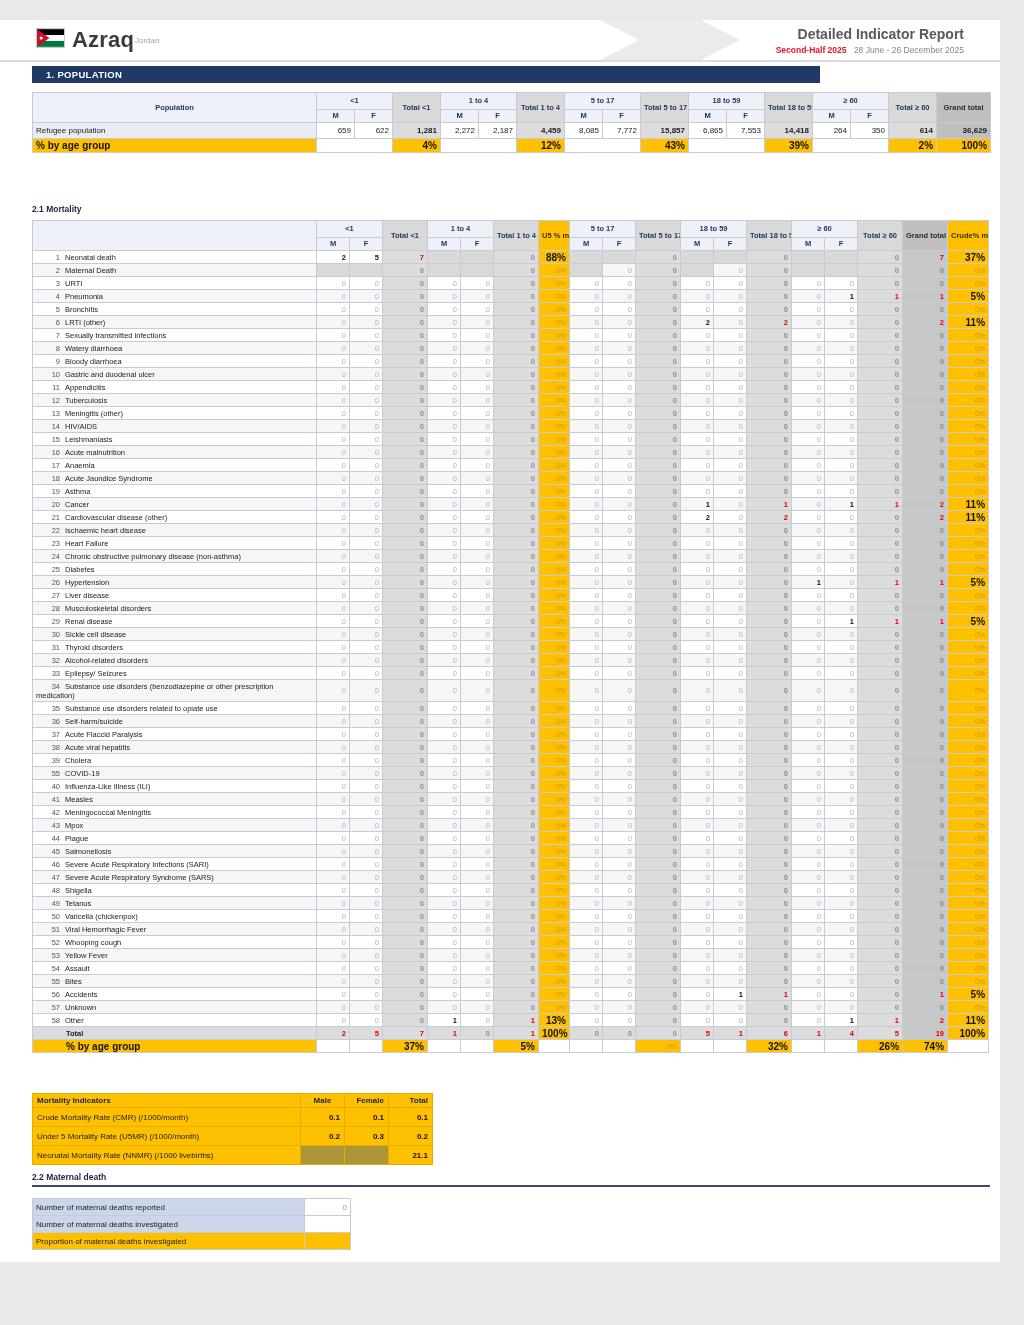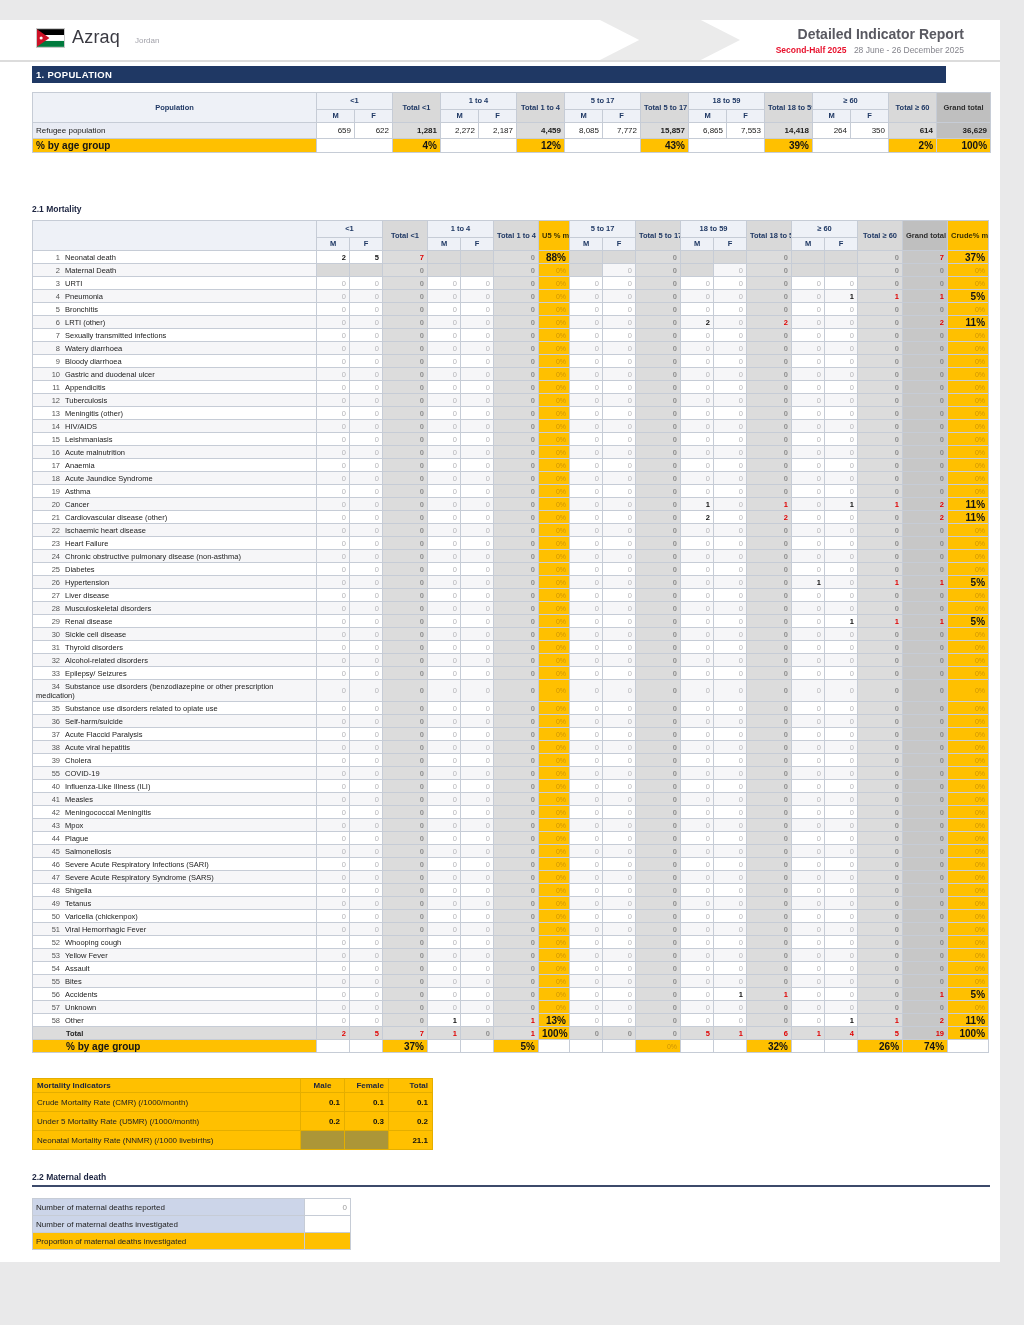"Azraq" .camp { font-size: 18px -> 22px; font-weight: normal -> bold }
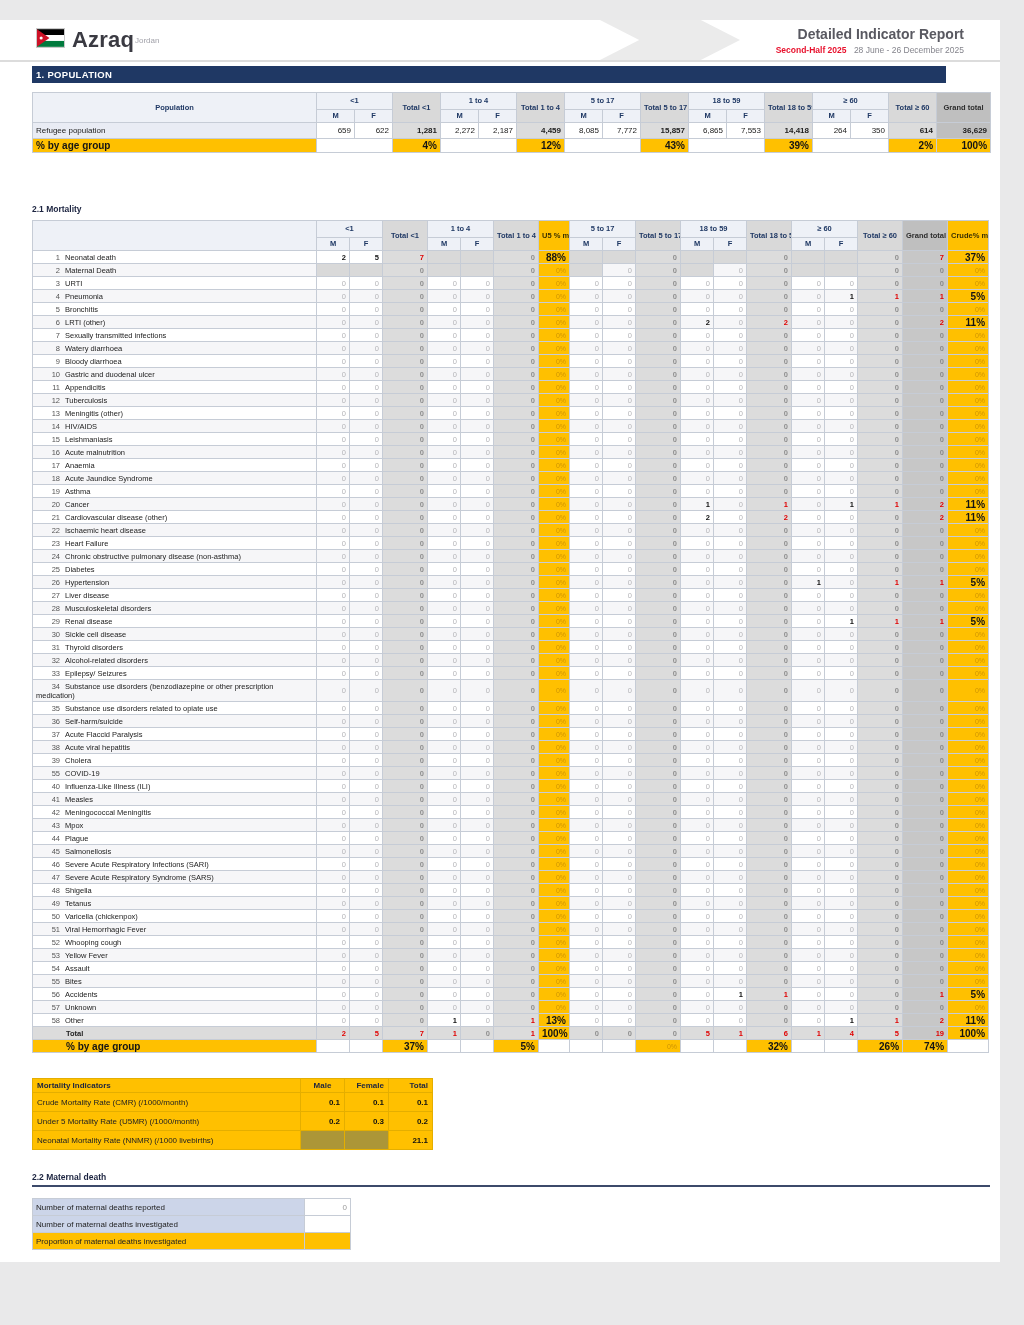"1. POPULATION" .secbar { padding-left: 4px -> 14px; width: 914px -> 788px }
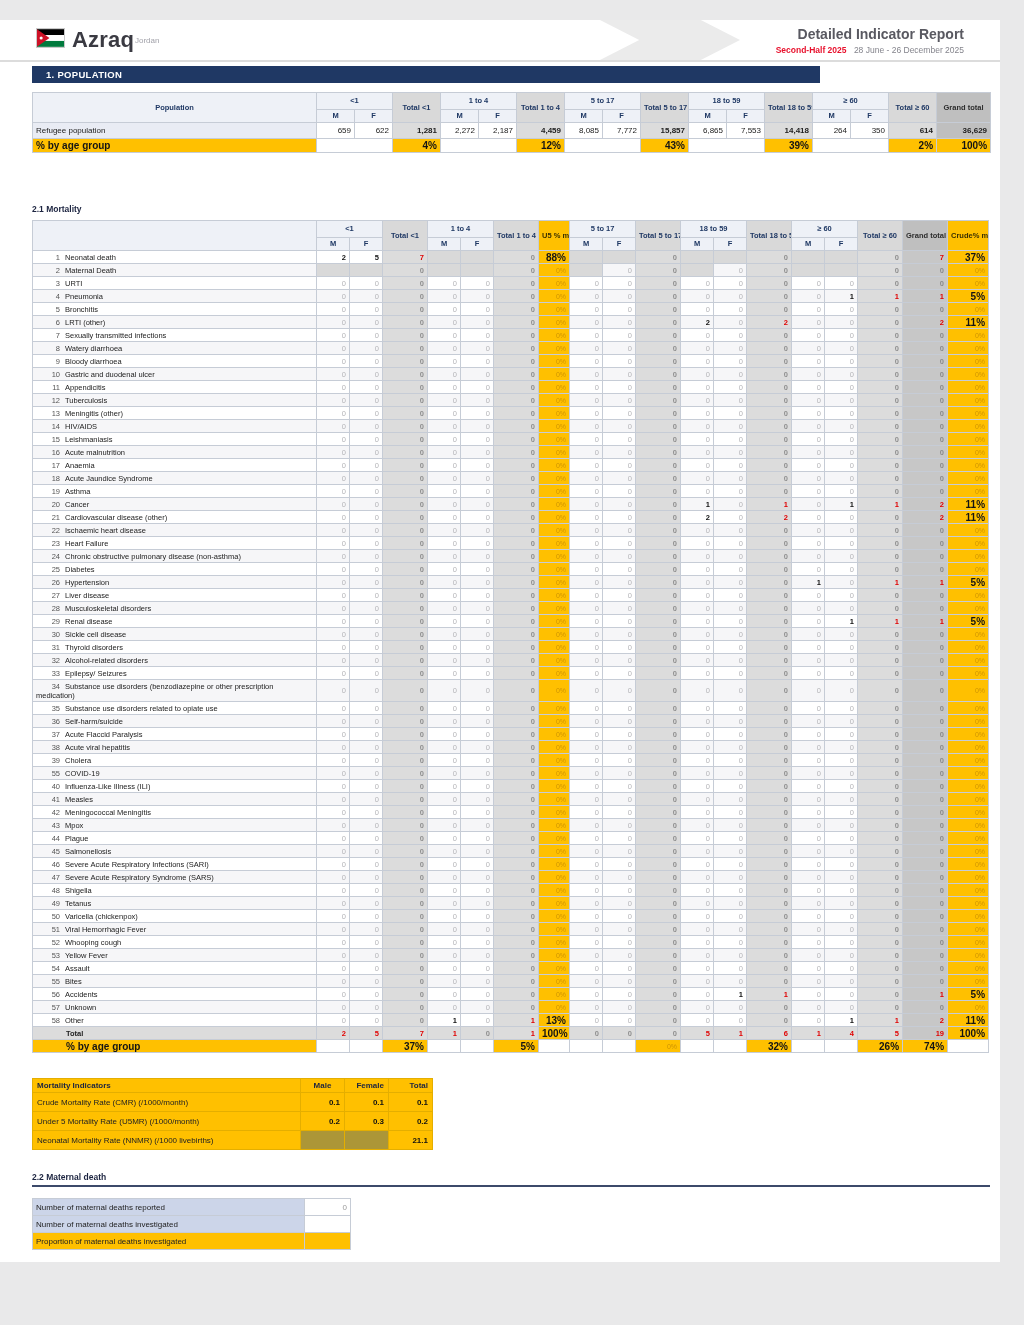"Mortality Indicators" table.ind { margin-top: none -> 15px }
